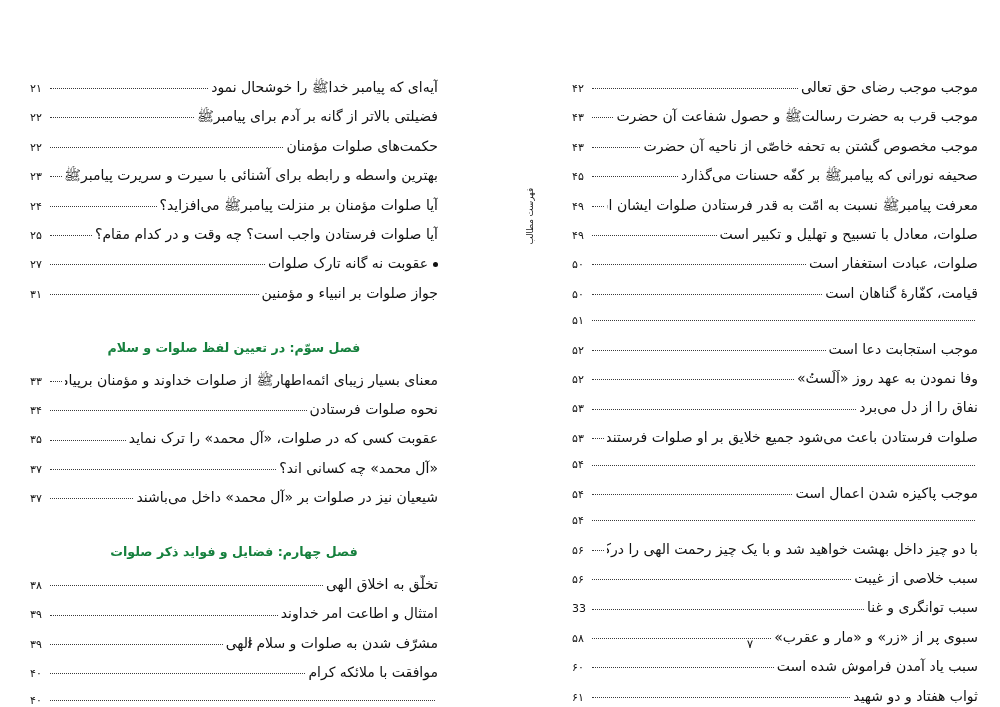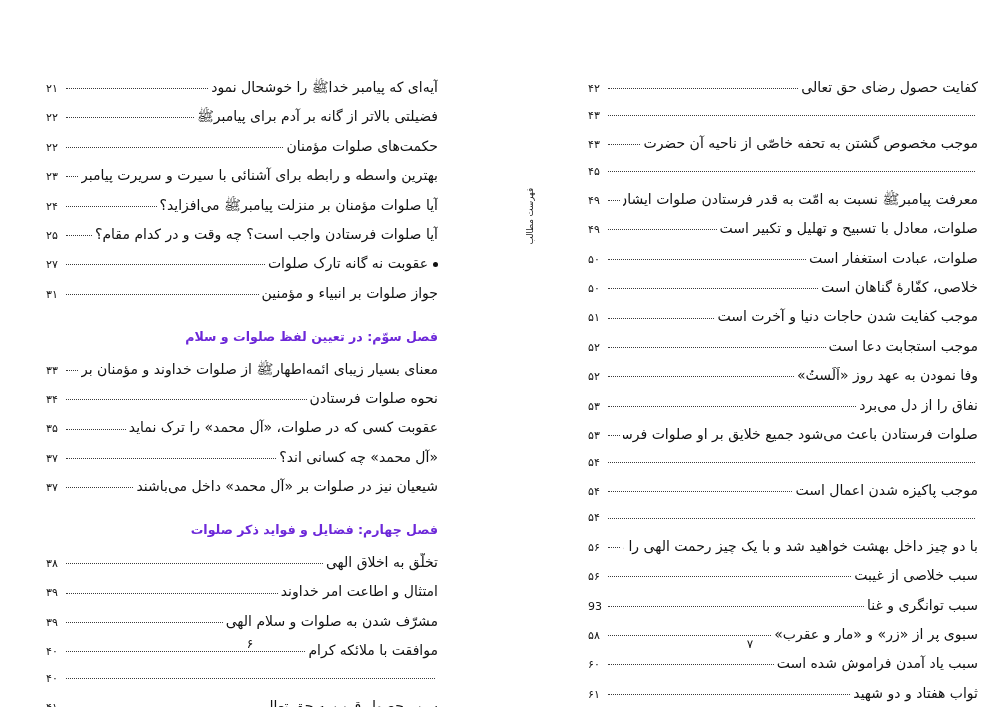"۲۱" .entry-page { margin-left: 16px -> none }
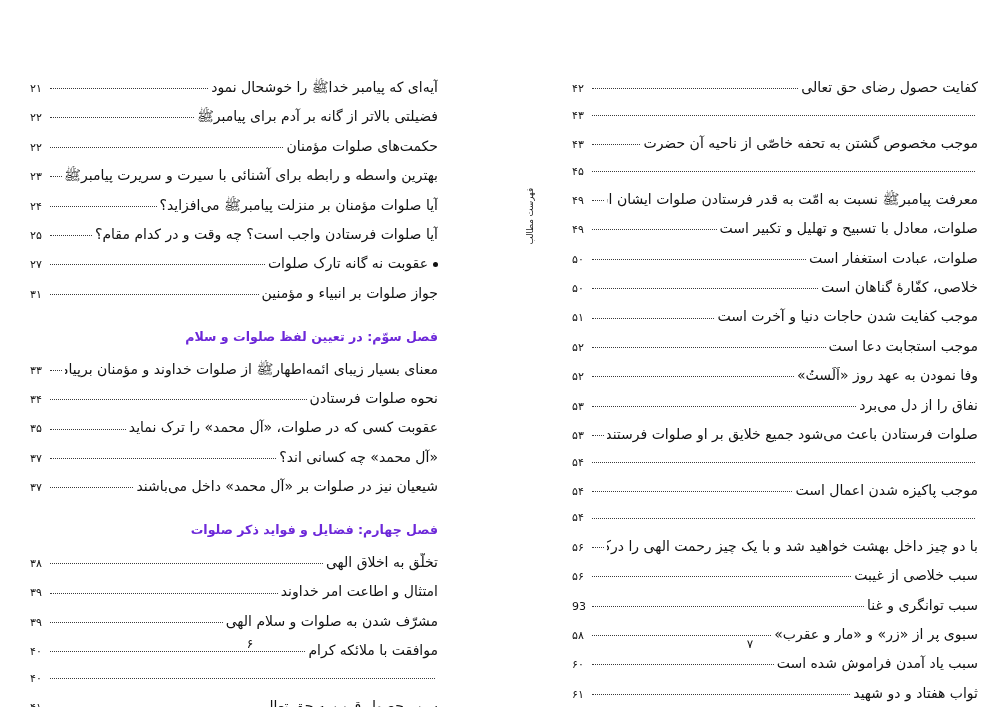"کفایت حصول رضای حق تعالی" span.entry-title { text: کفایت حصول -> موجب موجب }
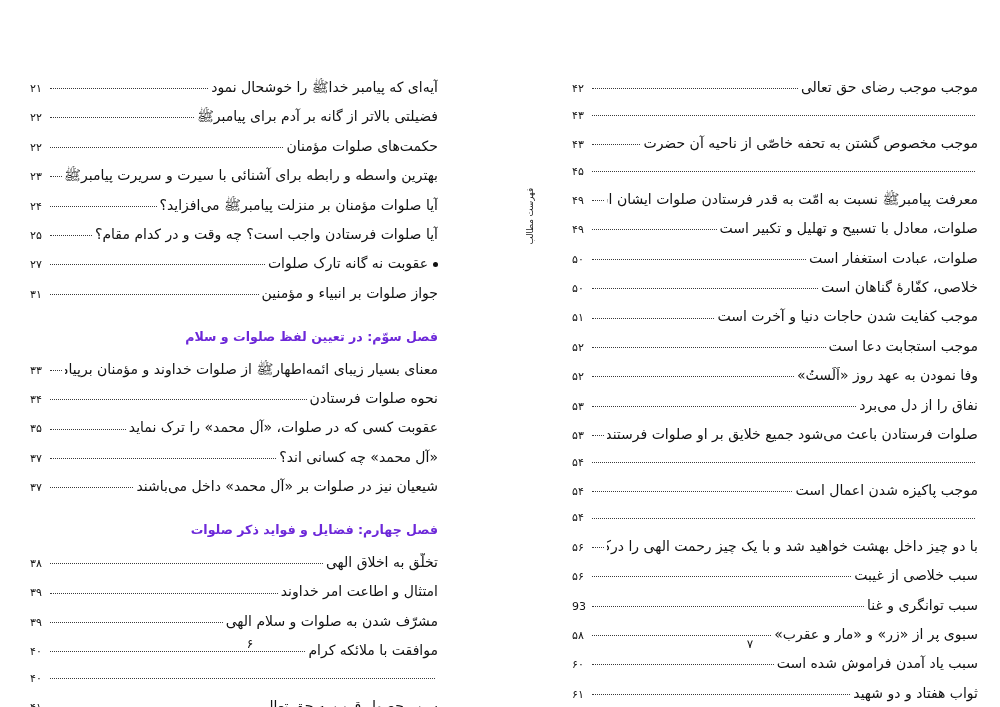"موجب قرب به حضرت رسالتﷺ" span.entry-title { html: none -> <span>موجب قرب به حضرت رسالت‏ﷺ و حصول شفاعت آن حضرت</span> }
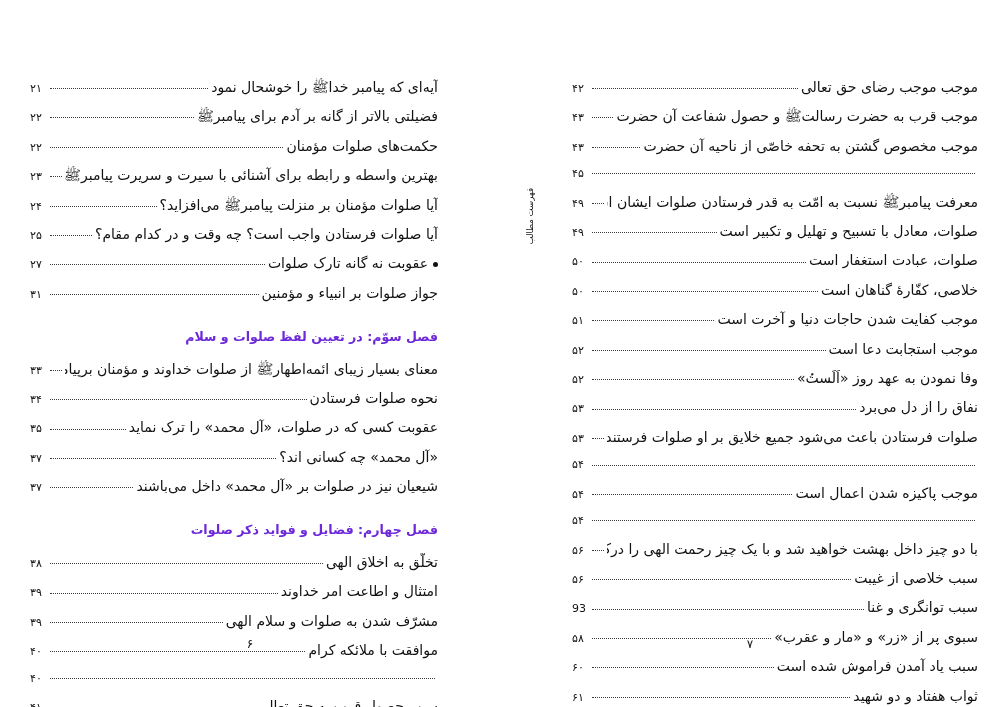"صحیفه نورانی که پیامبرﷺ بر" span.entry-title { html: none -> <span>صحیفه نورانی که پیامبرﷺ بر کفّه حسنات می‌گذارد</span> }
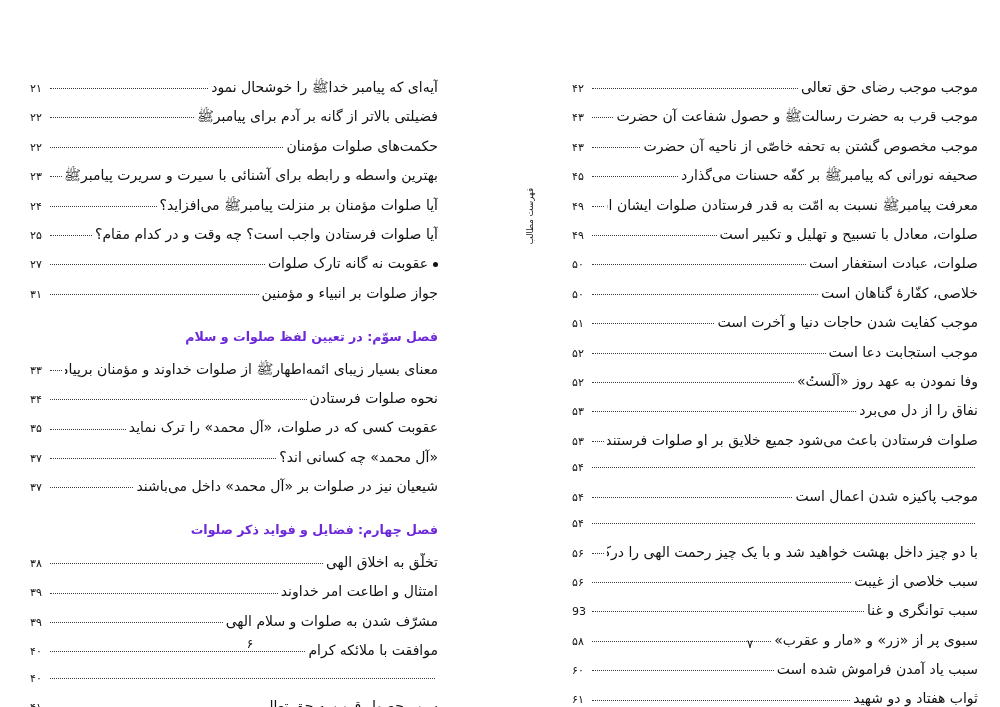"خلاصی، کفّارۀ گناهان است" span.entry-title { text: خلاصی -> قیامت }
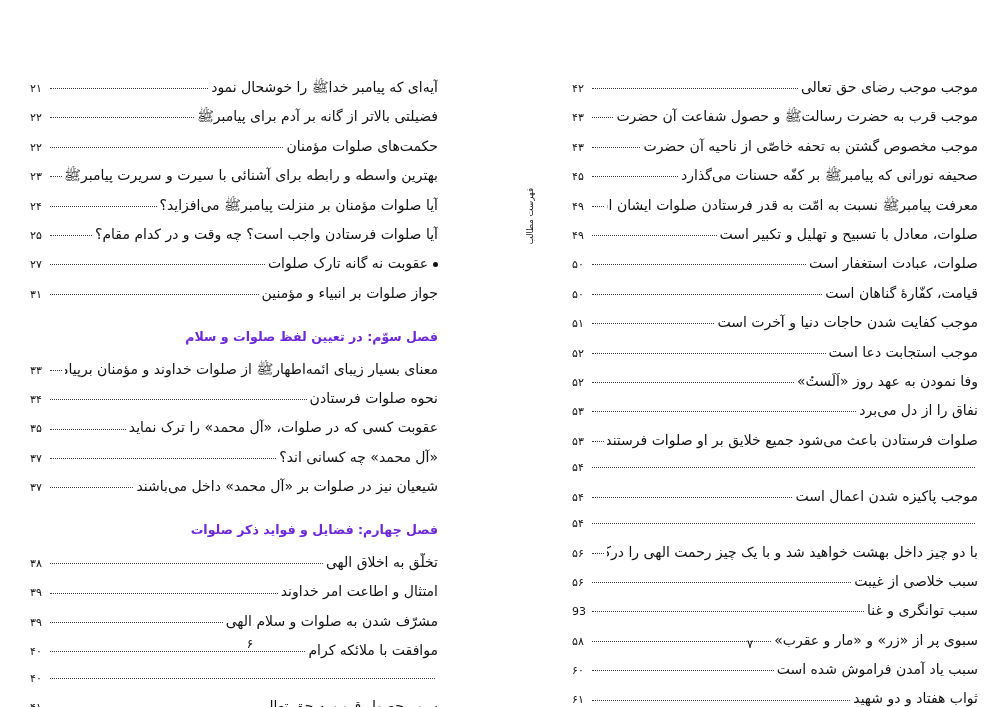"موجب کفایت شدن حاجات دنیا" span.entry-title { html: <span>موجب کفایت شدن حاجات دنیا و آخرت است</span> -> none }
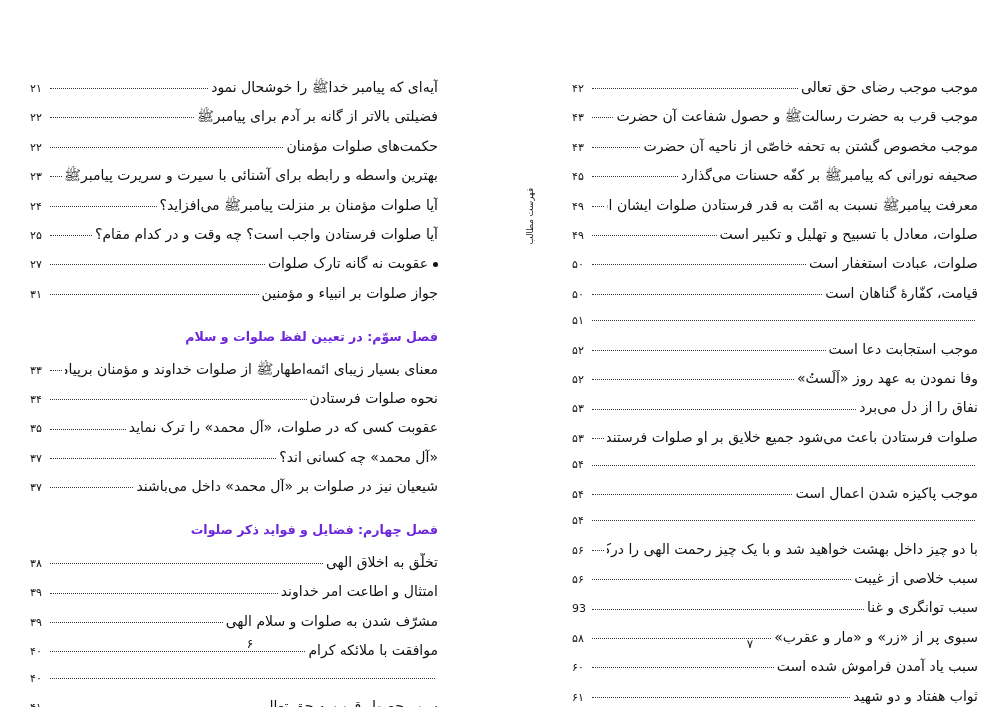"فصل سوّم: در تعیین لفظ" .chapter-heading { color: #6d28d9 -> #15803d; margin: 26px 0 16px 0 -> 37px 0 16px 0; text-align: right -> center }
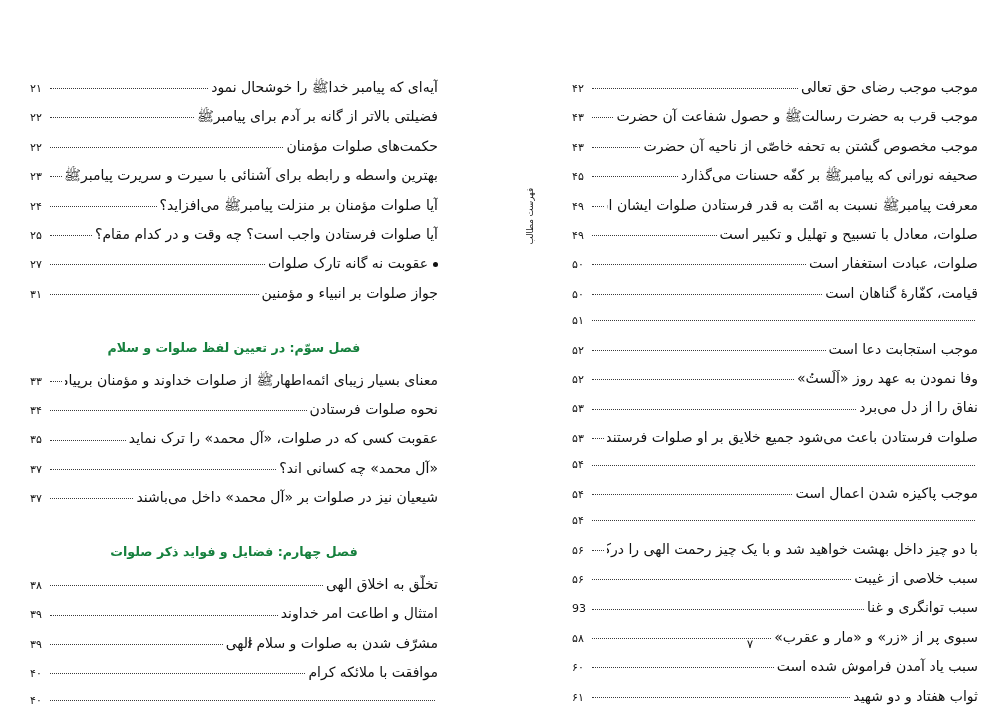"93" span.entry-page { text: 93 -> 33 }
